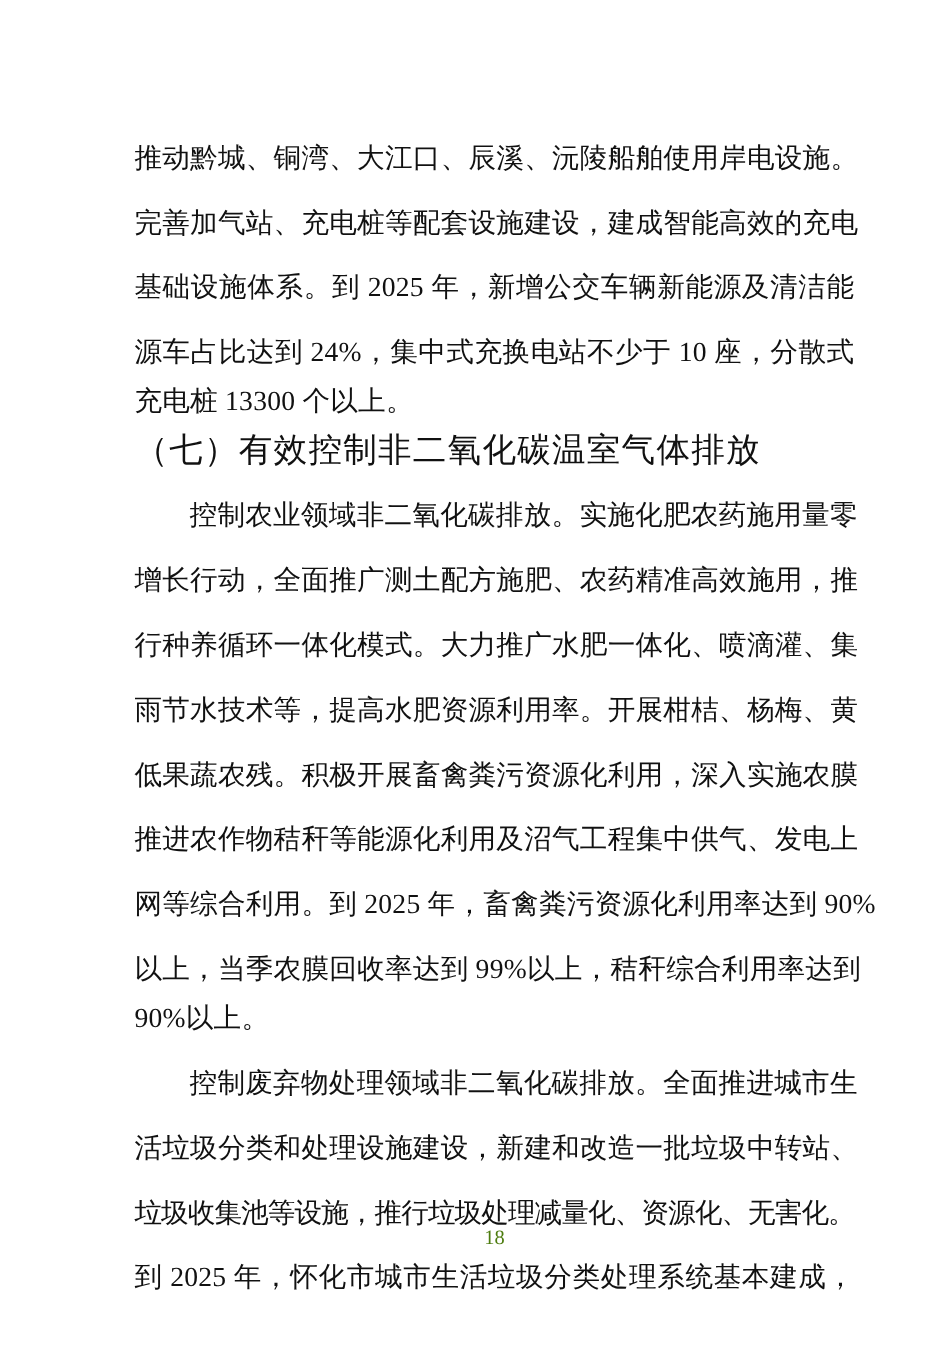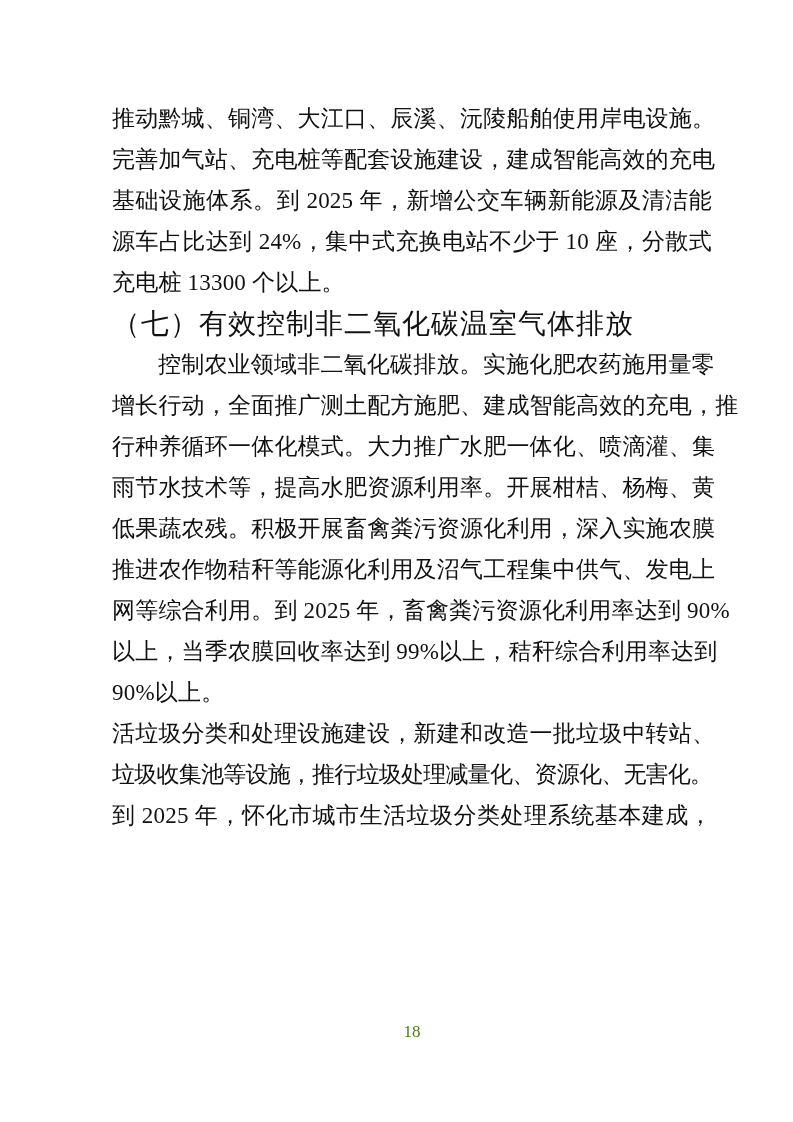"推动黔城、铜湾、大江口、辰溪、沅陵船舶使用岸电设施。" .line.j { margin-top: none -> 13px }
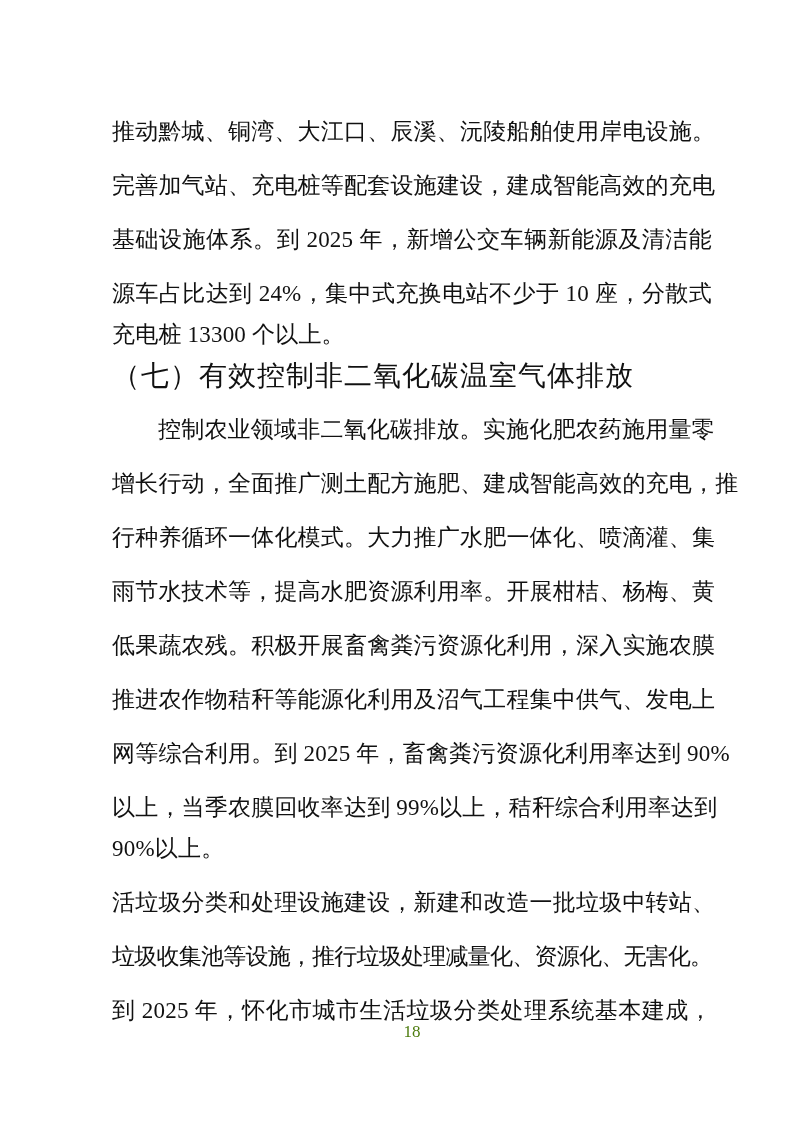"增长行动，全面推广测土配方施肥、建成智能高效的充电，推" div.line { text: 建成智能高效的充电 -> 农药精准高效施用 }
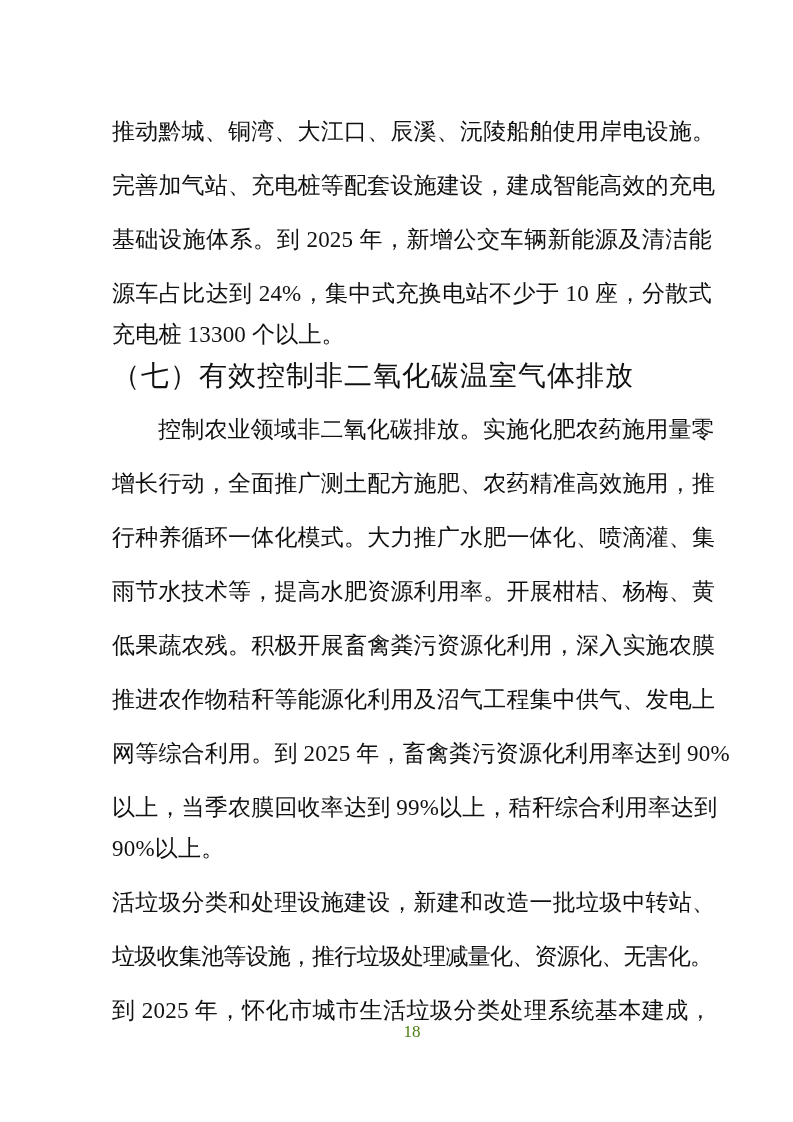"控制废弃物处理领域非二氧化碳排放。全面推进城市生" div.line { html: none -> <div> <span>控制废弃物处理领域非二氧化碳排放。</span><span>全面推进城市生</span> </div> }
